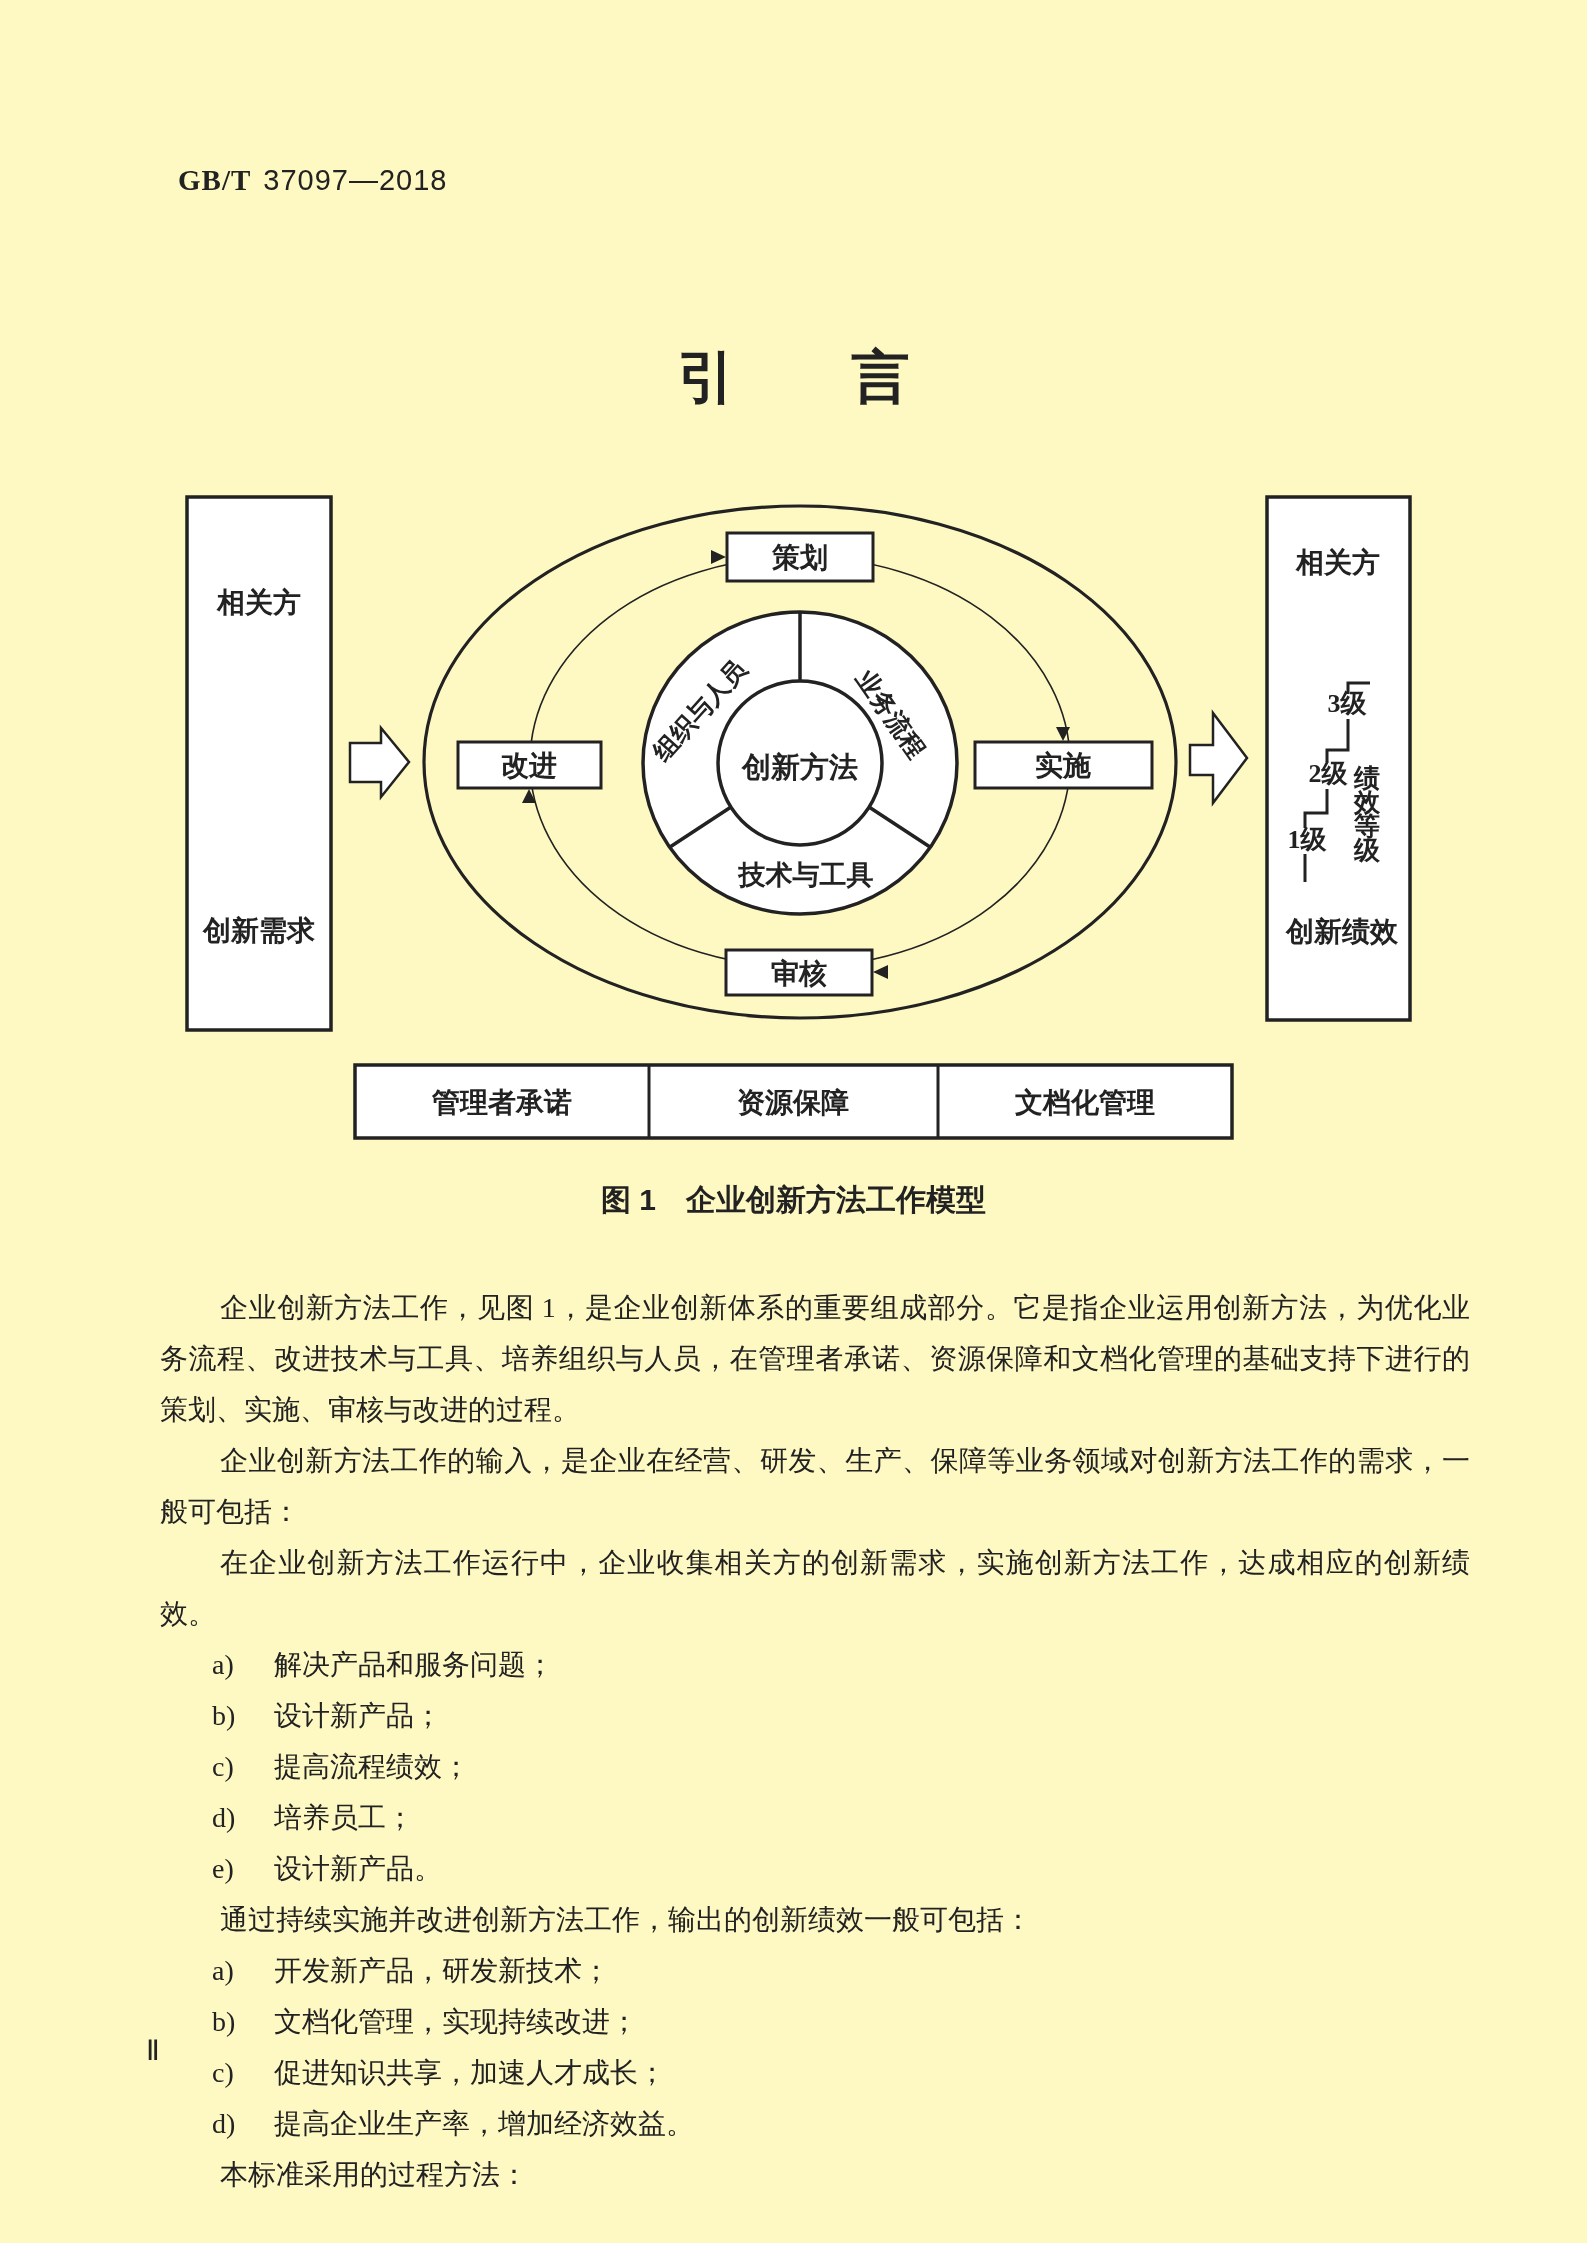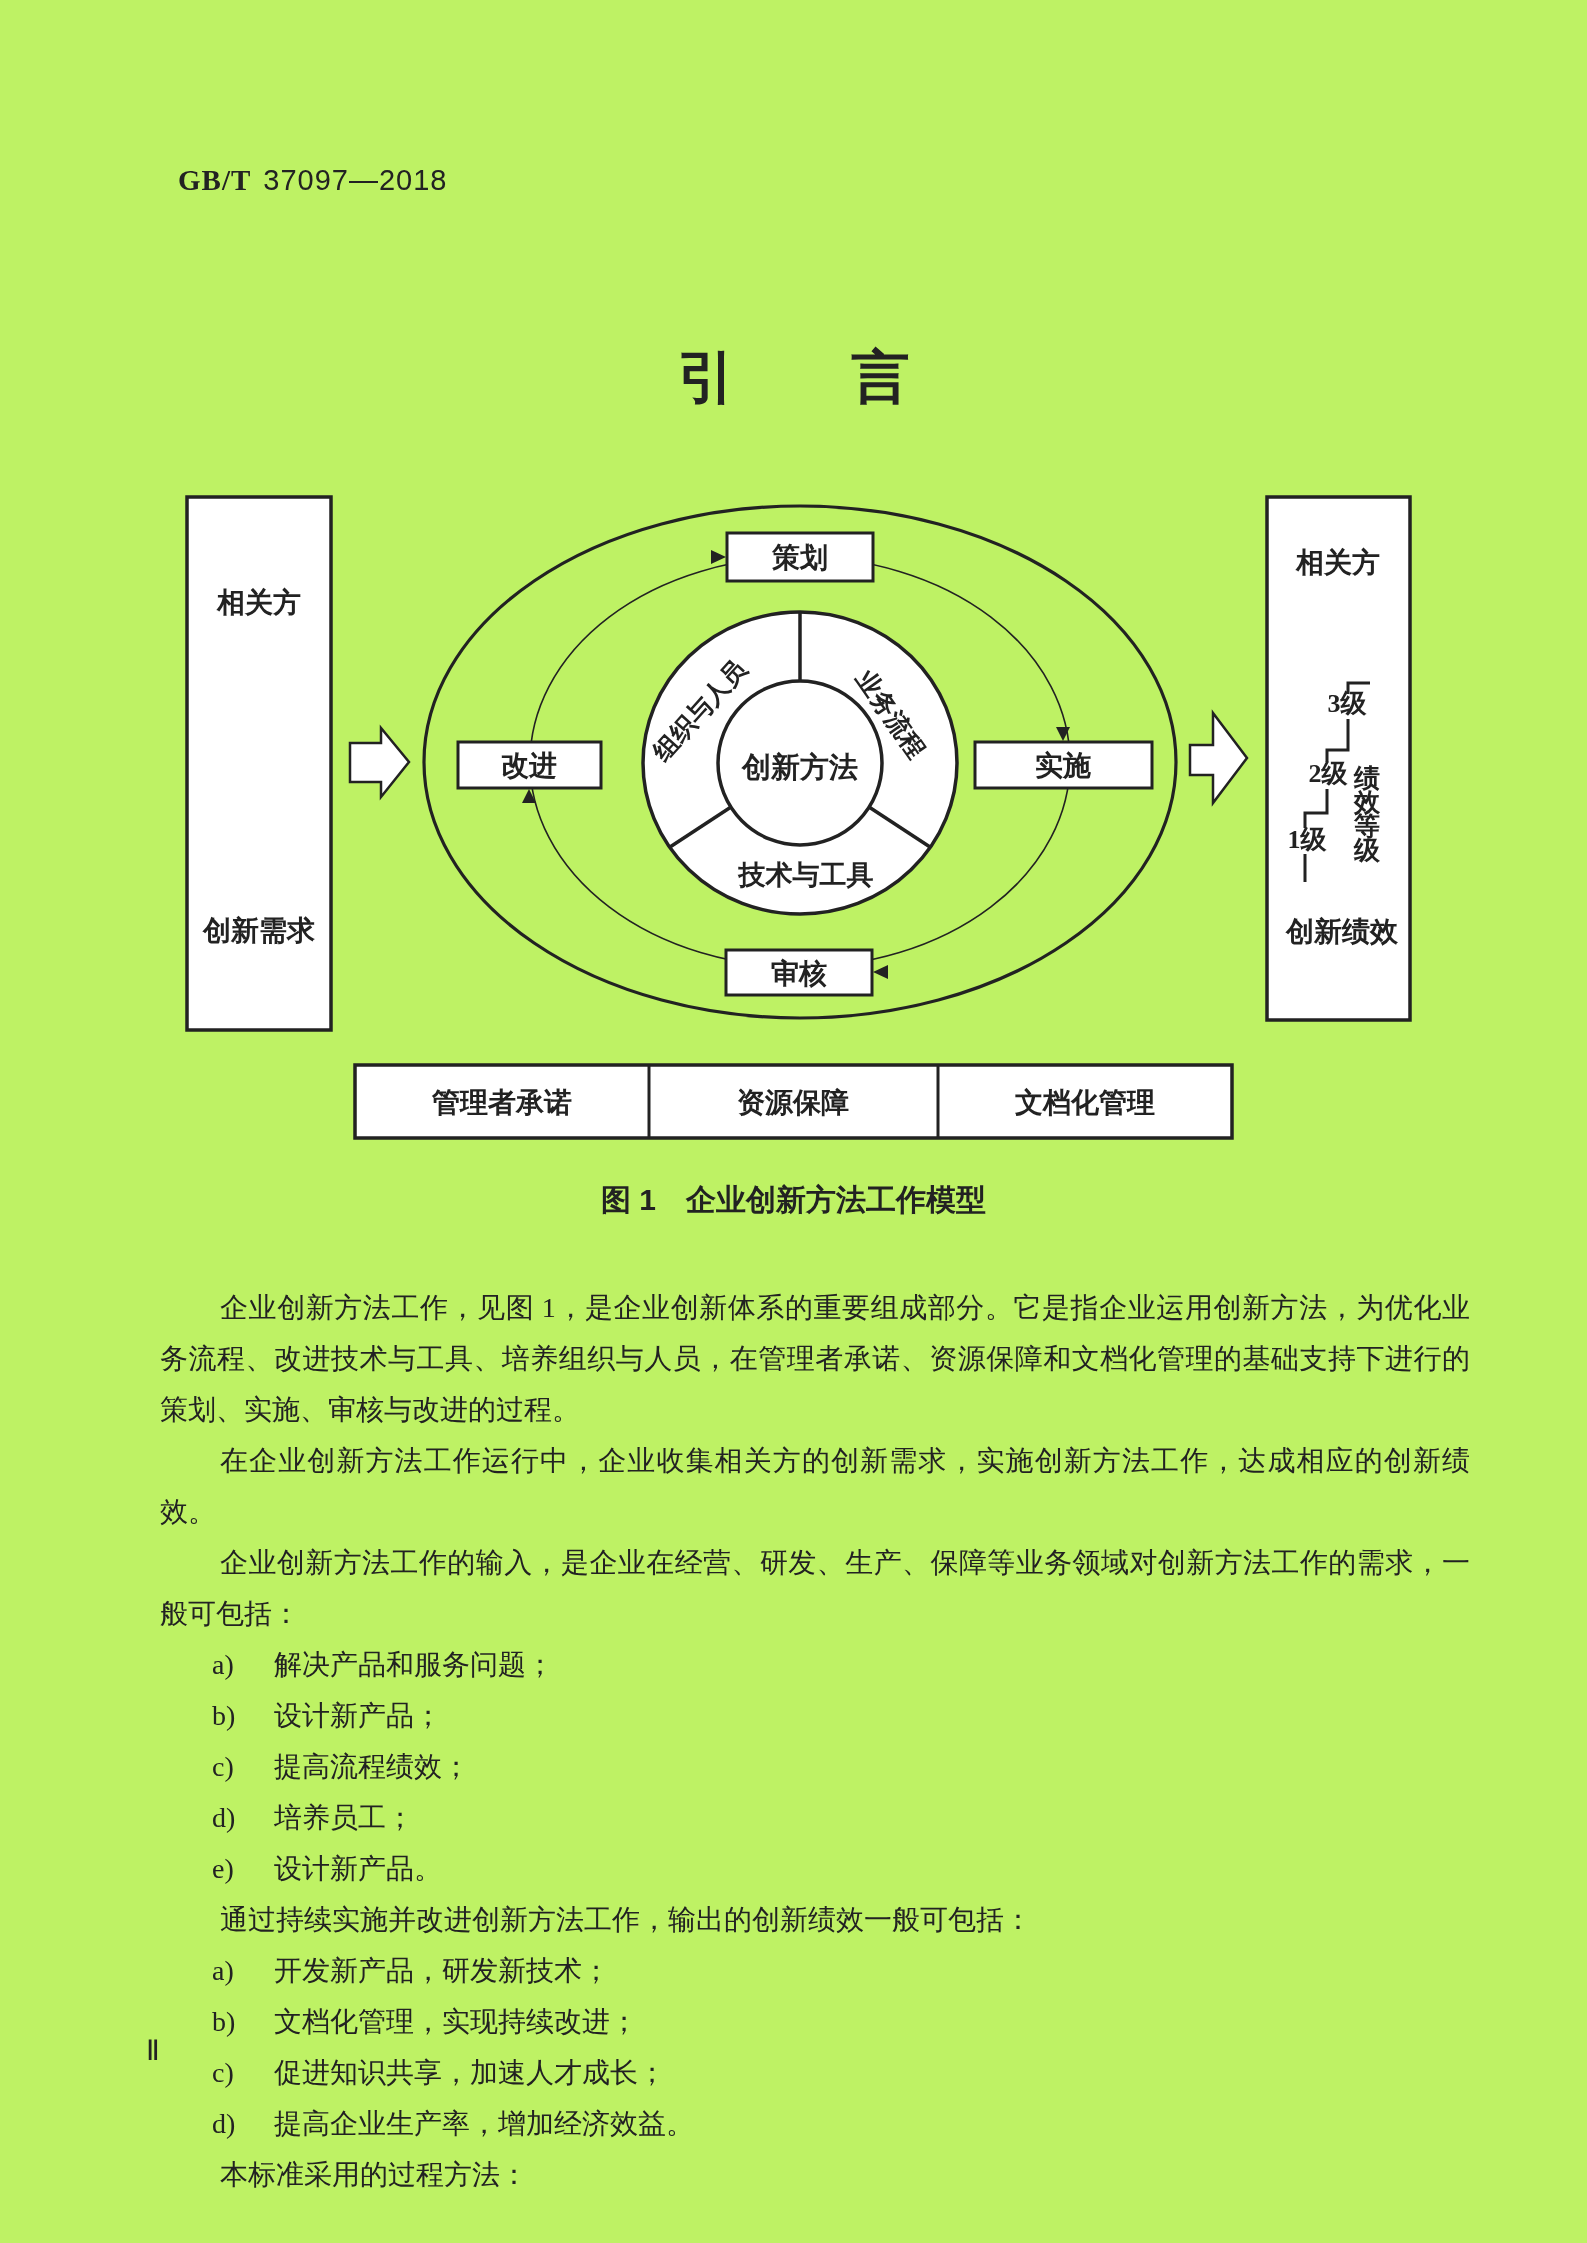"GB/T 37097—2018" .page { background: #bef264 -> #fef9c3 }
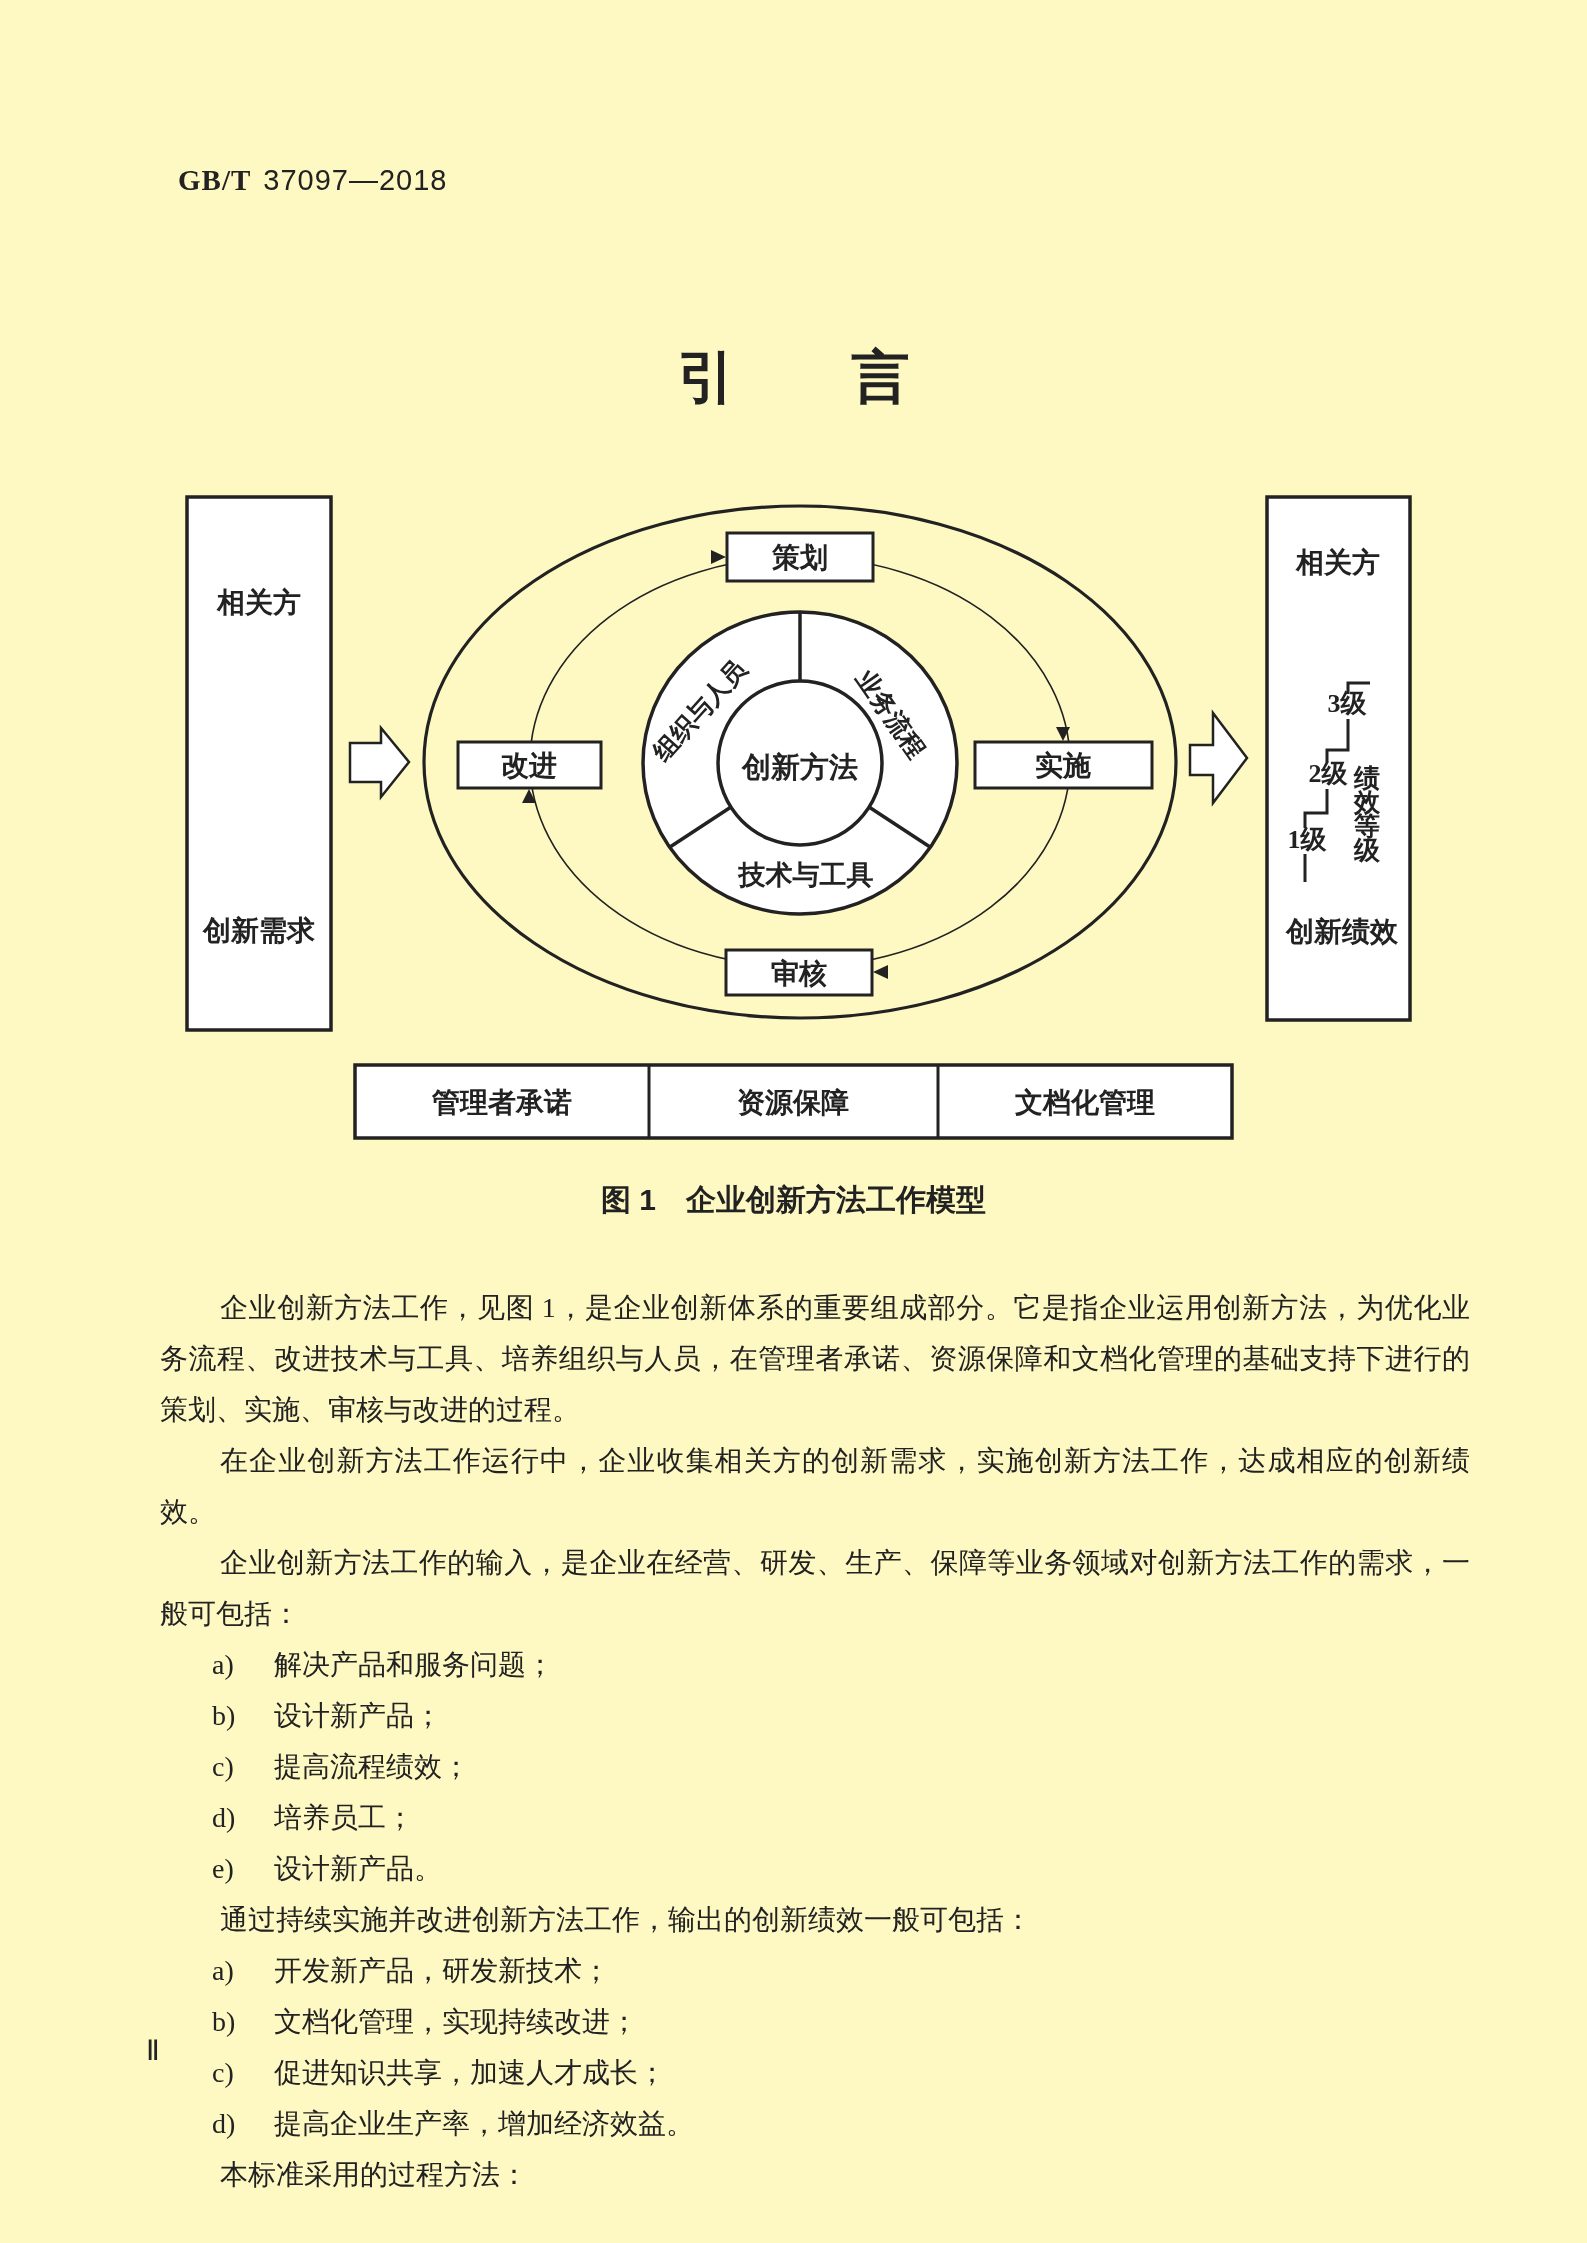"在企业创新方法工作运行中，企业收集相关方的创新需求，实施创新方法工作，达成相应的" div.p { order: before "企业创新方法工作的输入，是企业在经营、研发、生产、保障等业务领域对创新方法工作的" -> after "企业创新方法工作的输入，是企业在经营、研发、生产、保障等业务领域对创新方法工作的" }
